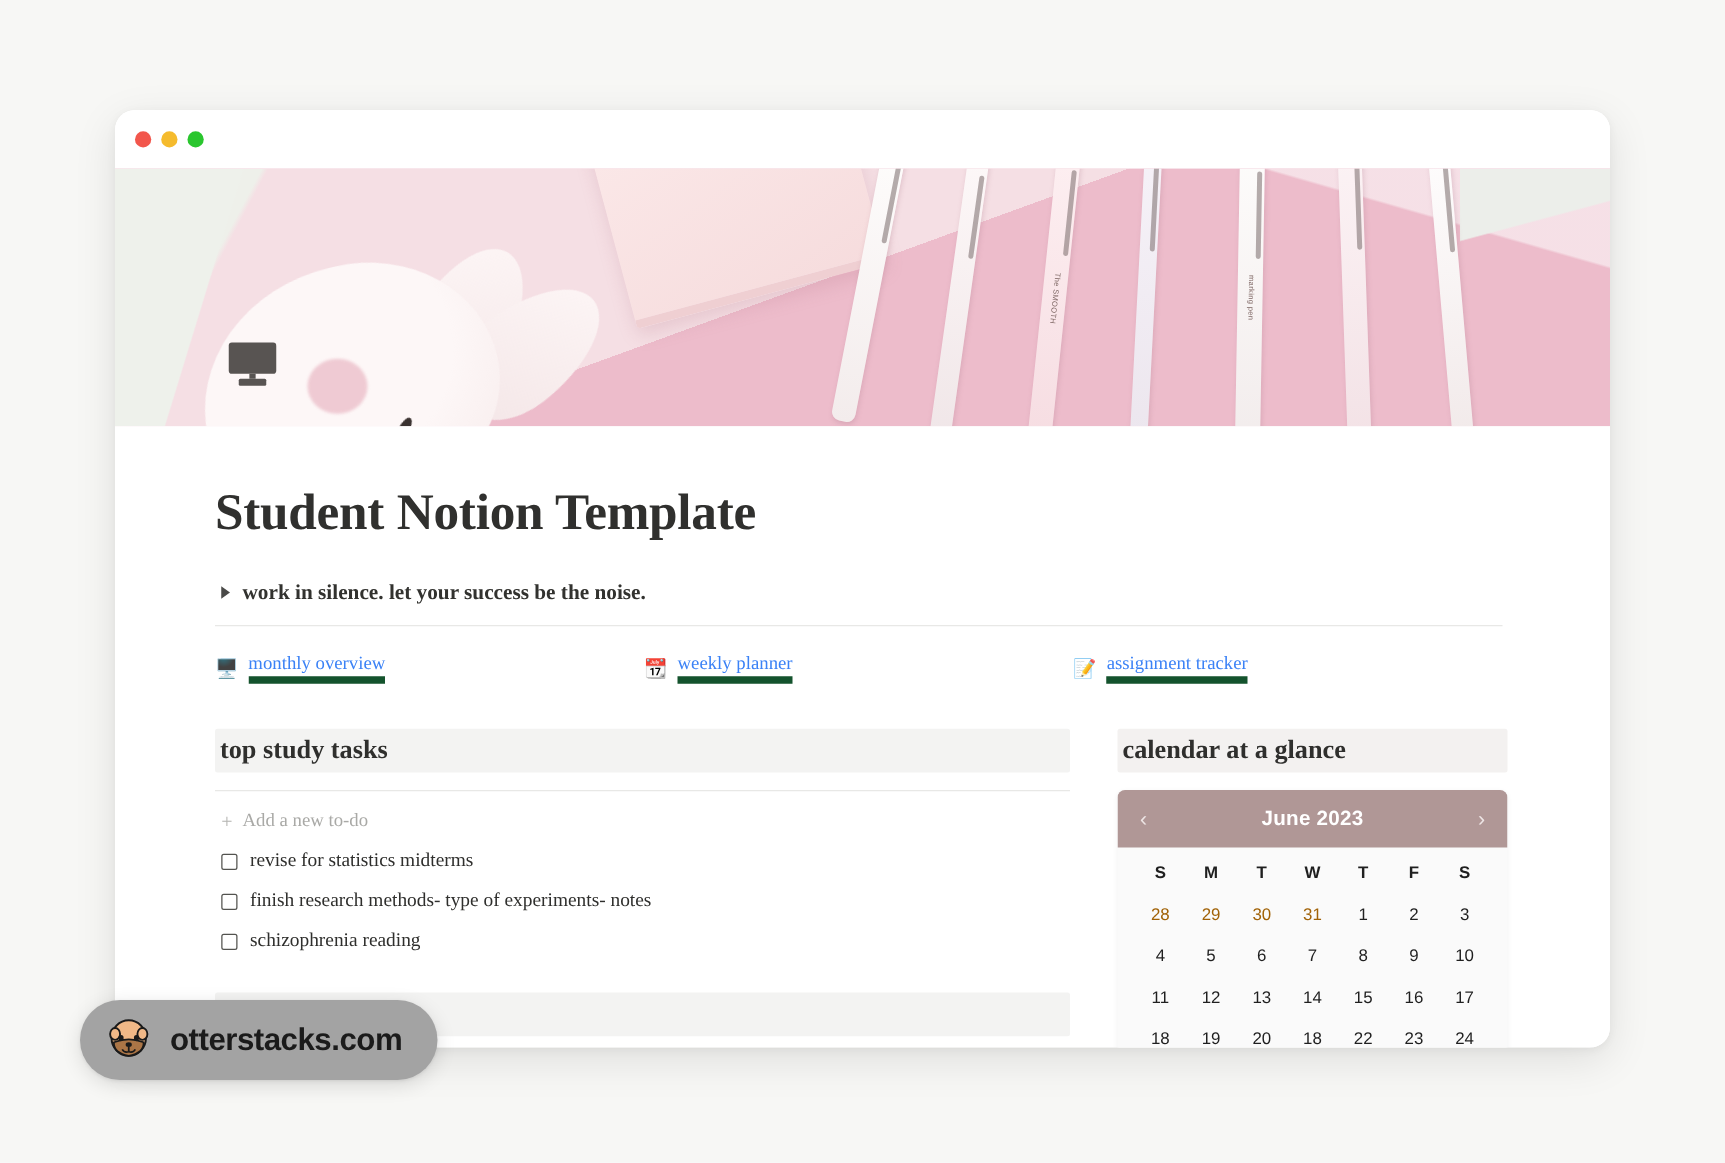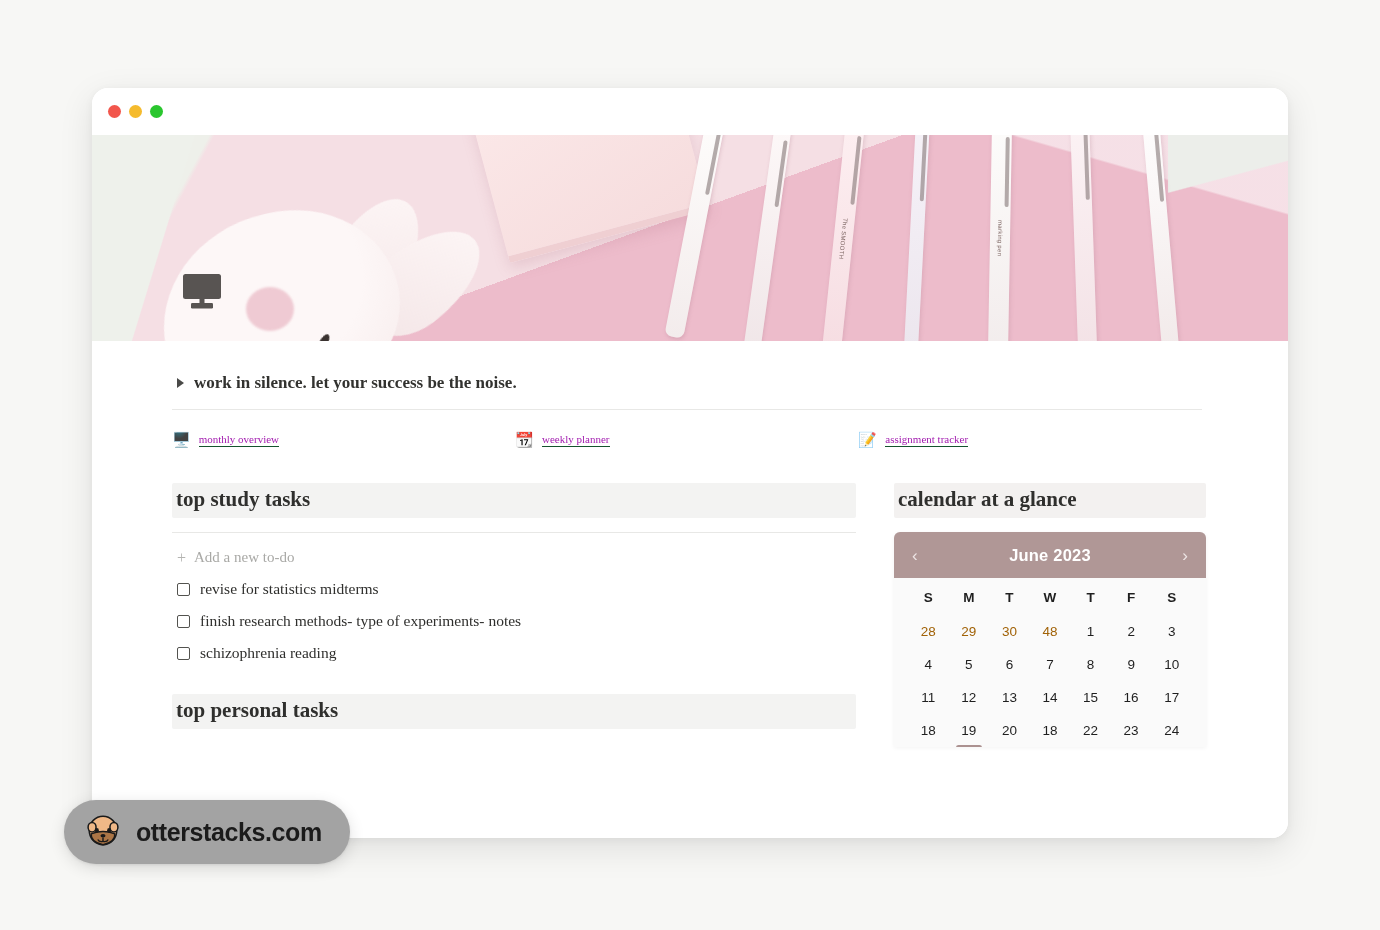"Student Notion Template" h1.doc-title { html: none -> <h1>Student Notion Template</h1> }
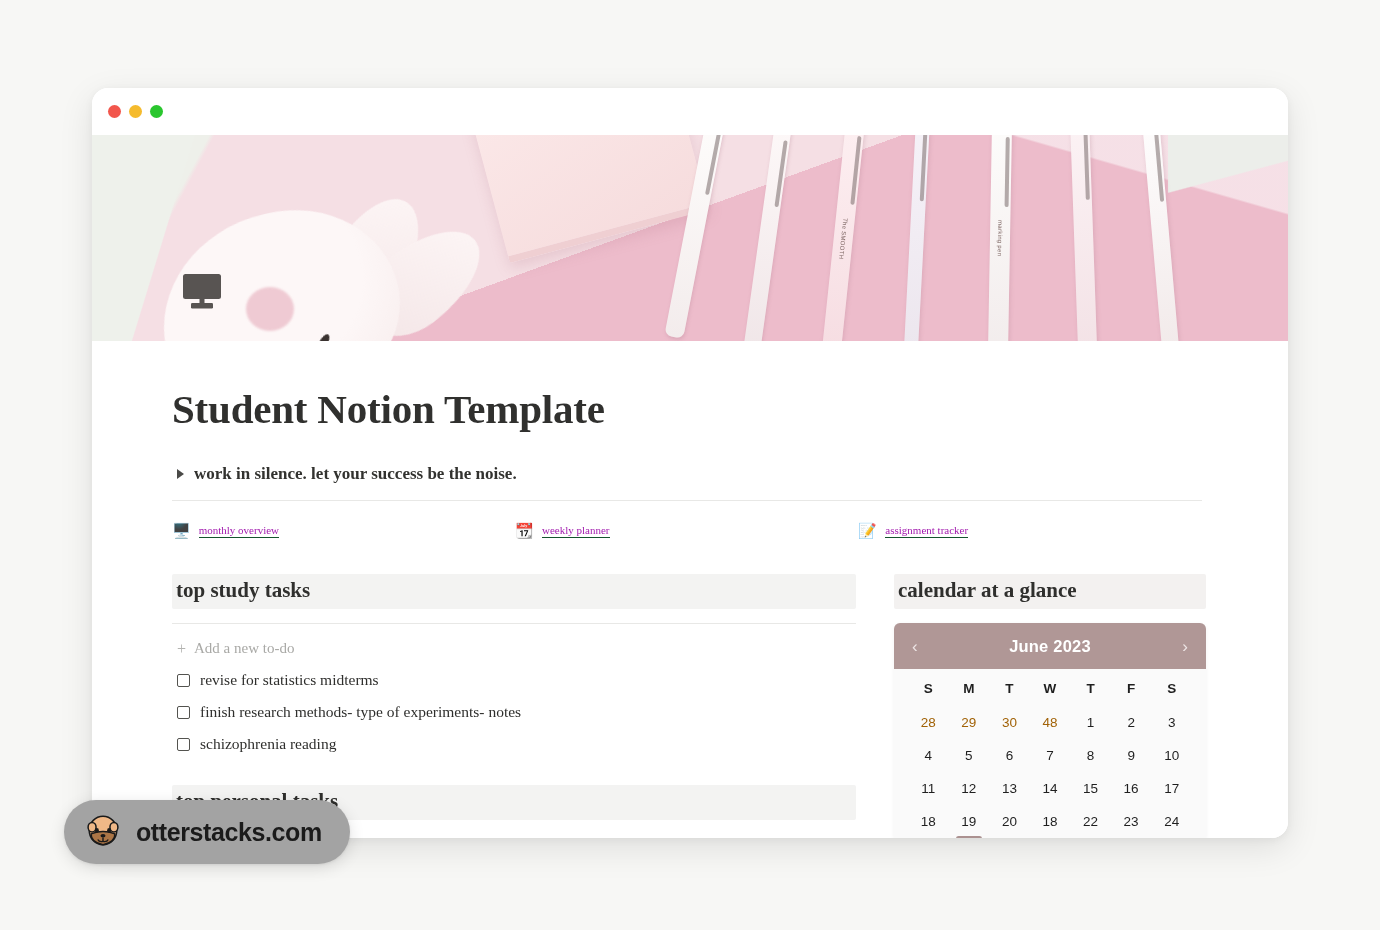"monthly overview" .nav-link { border-bottom: 1px solid #14532d -> 6px solid #14532d; color: #a21caf -> #3b82f6; font-size: 11px -> 15px }
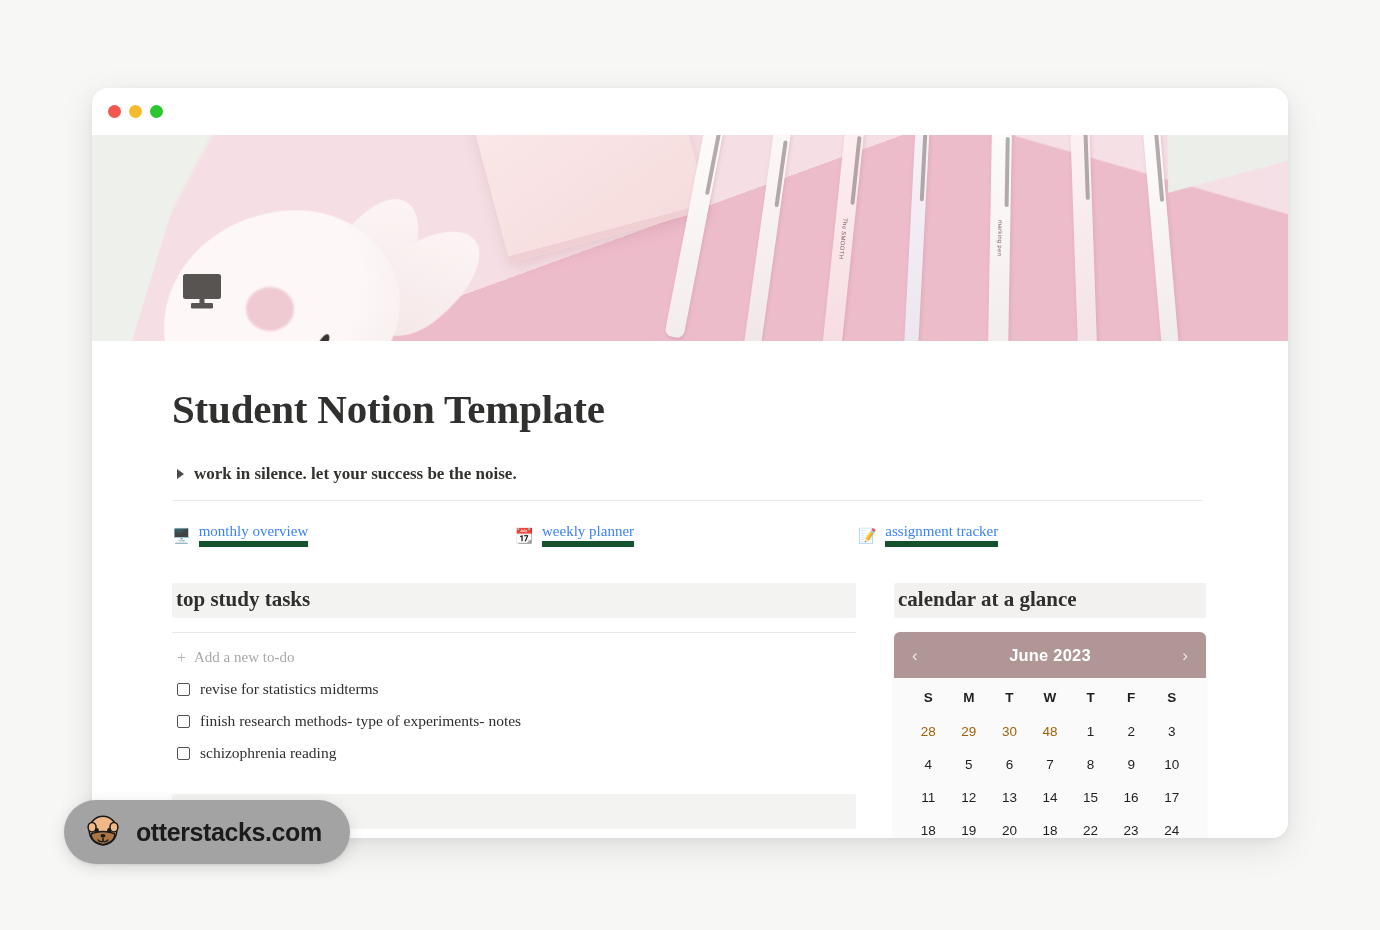"48" div.cal-cell { text: 48 -> 31 }
